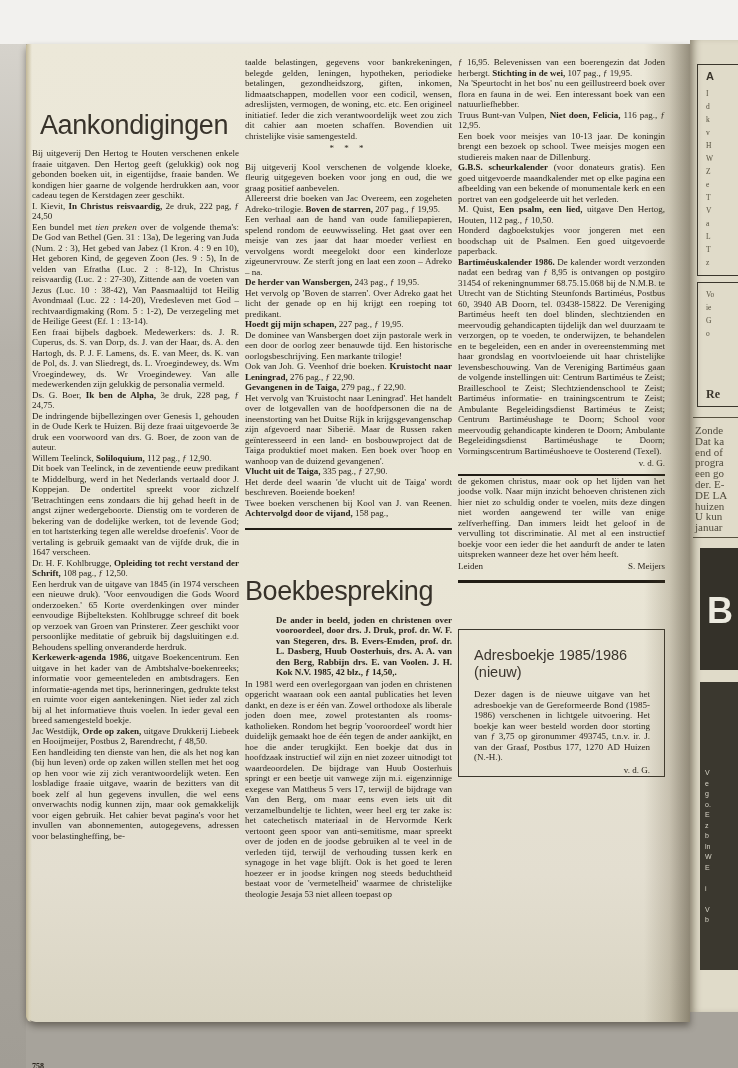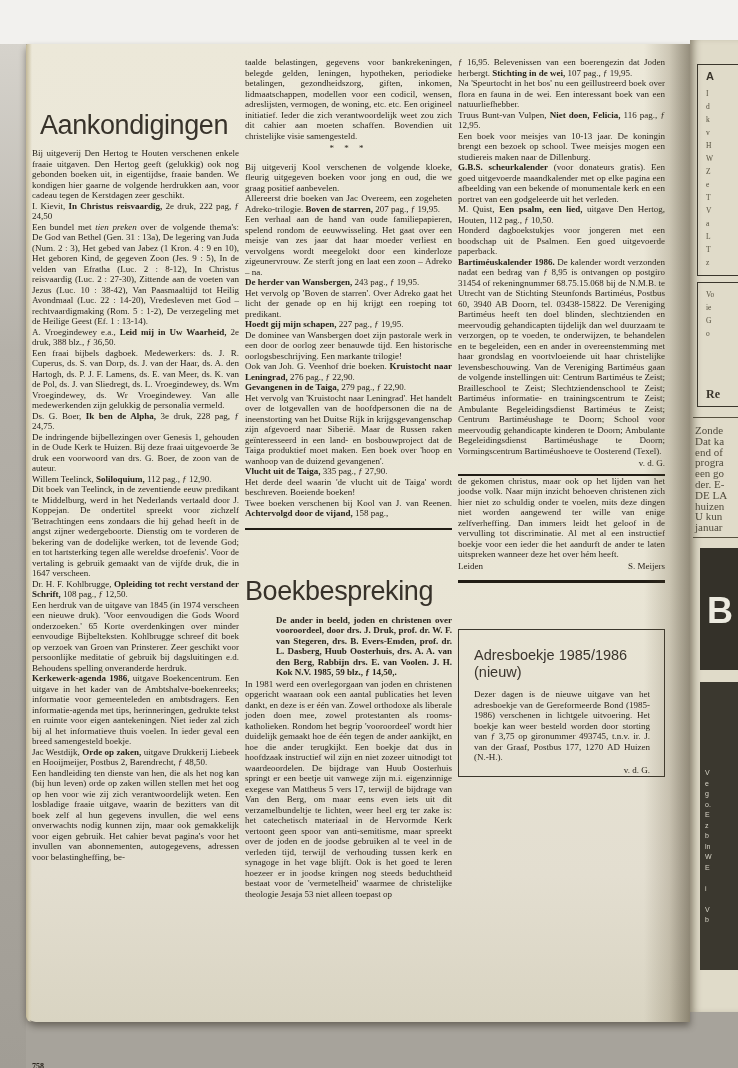"A. Vroegindewey e.a., Leid mij" p { html: <p>A. Vroegindewey e.a., <span>Leid mij in Uw Waarheid,</span> 2e druk, 388 blz., ƒ 36,50.</p> -> none }
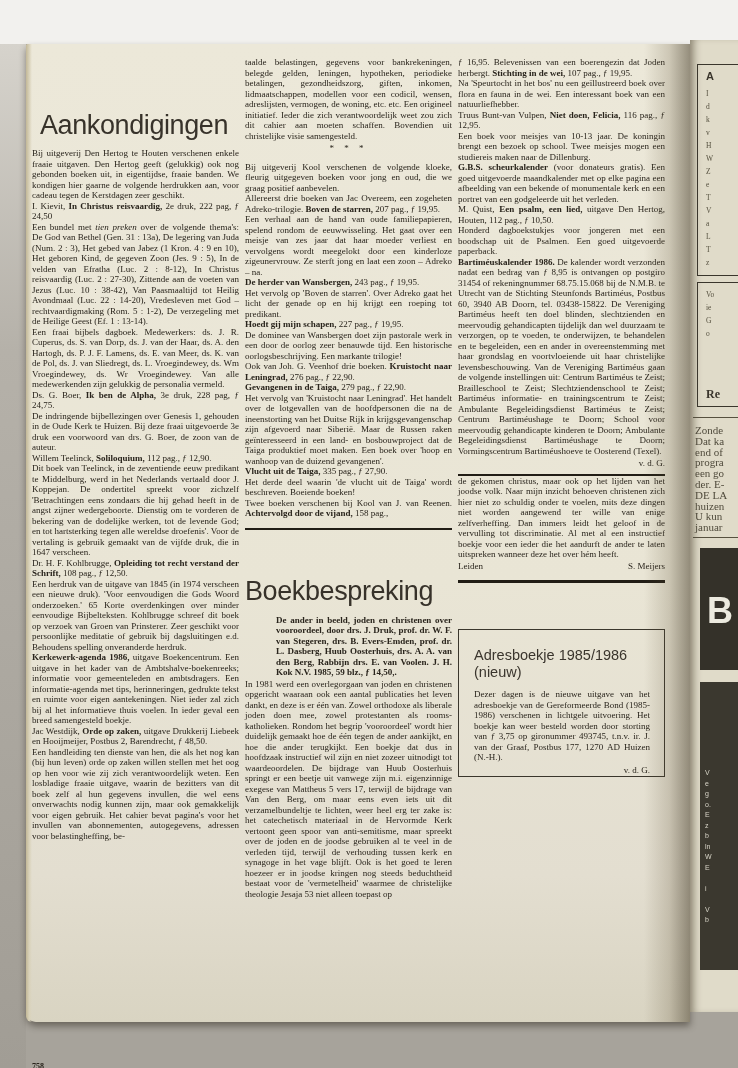"De ander in beeld, joden" div.review-intro { text: 59 -> 42 }
